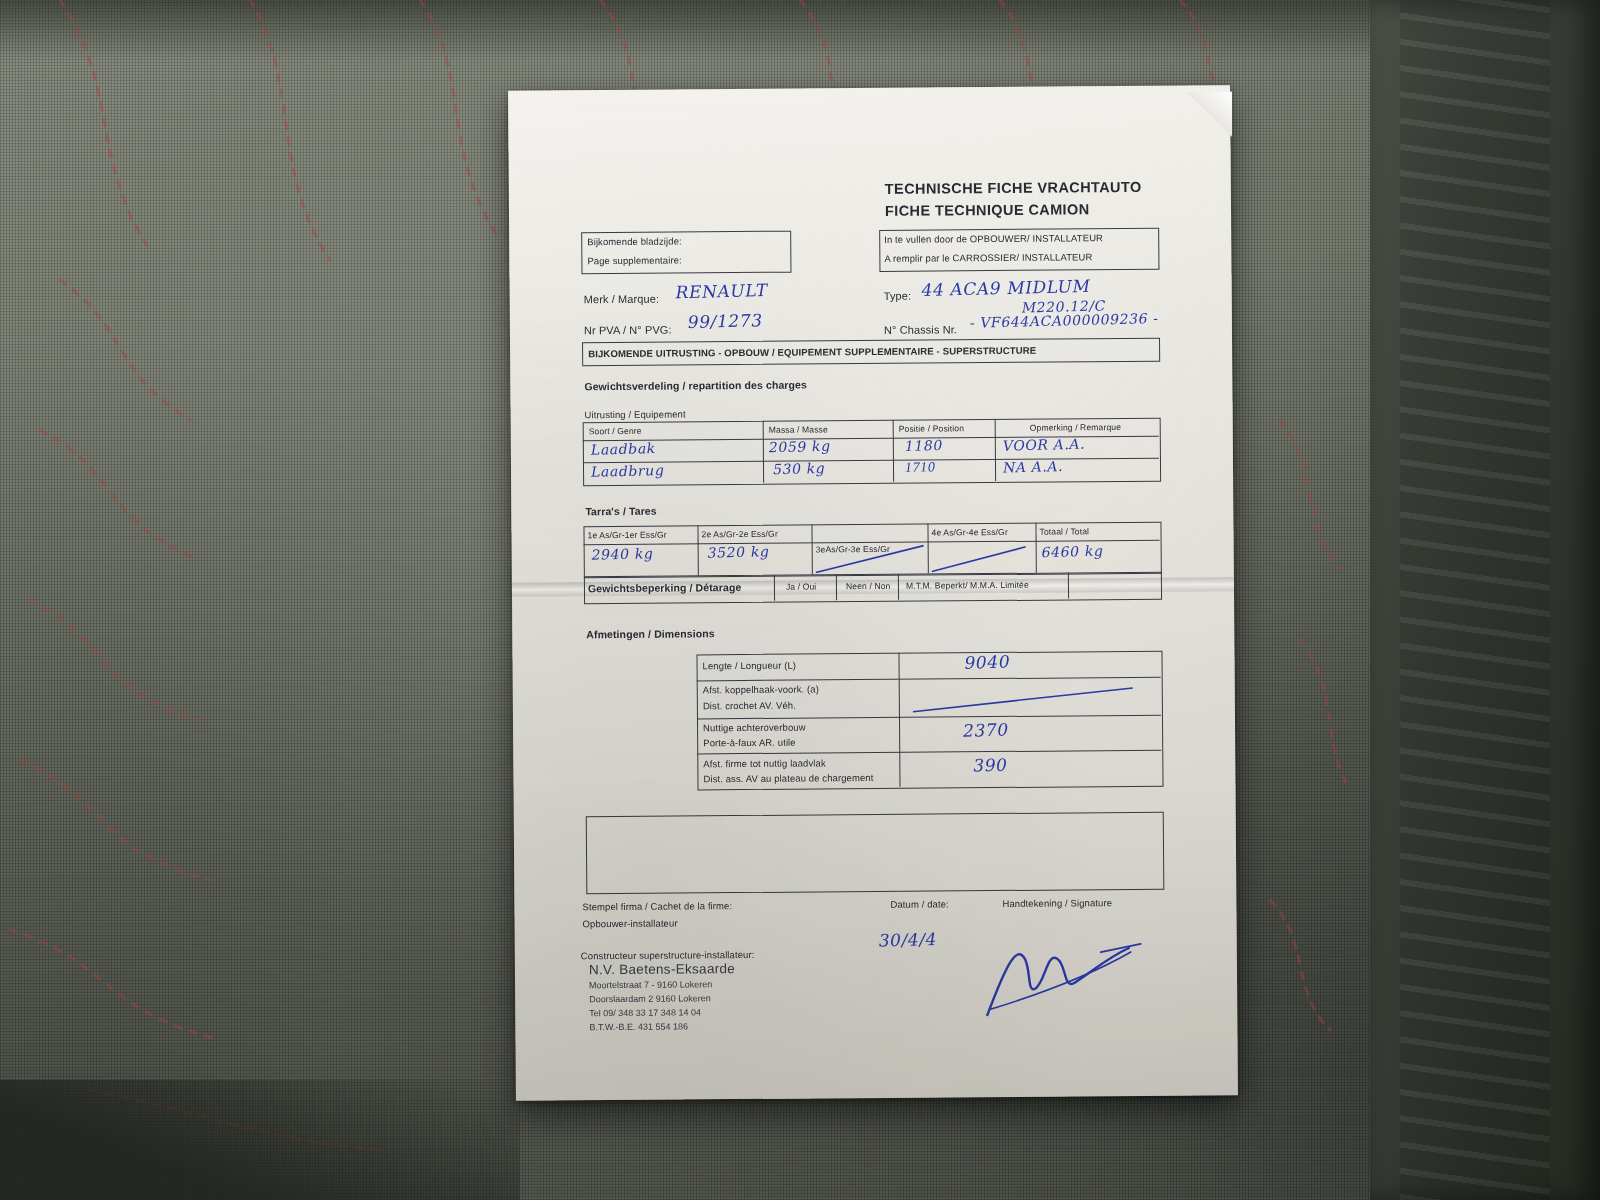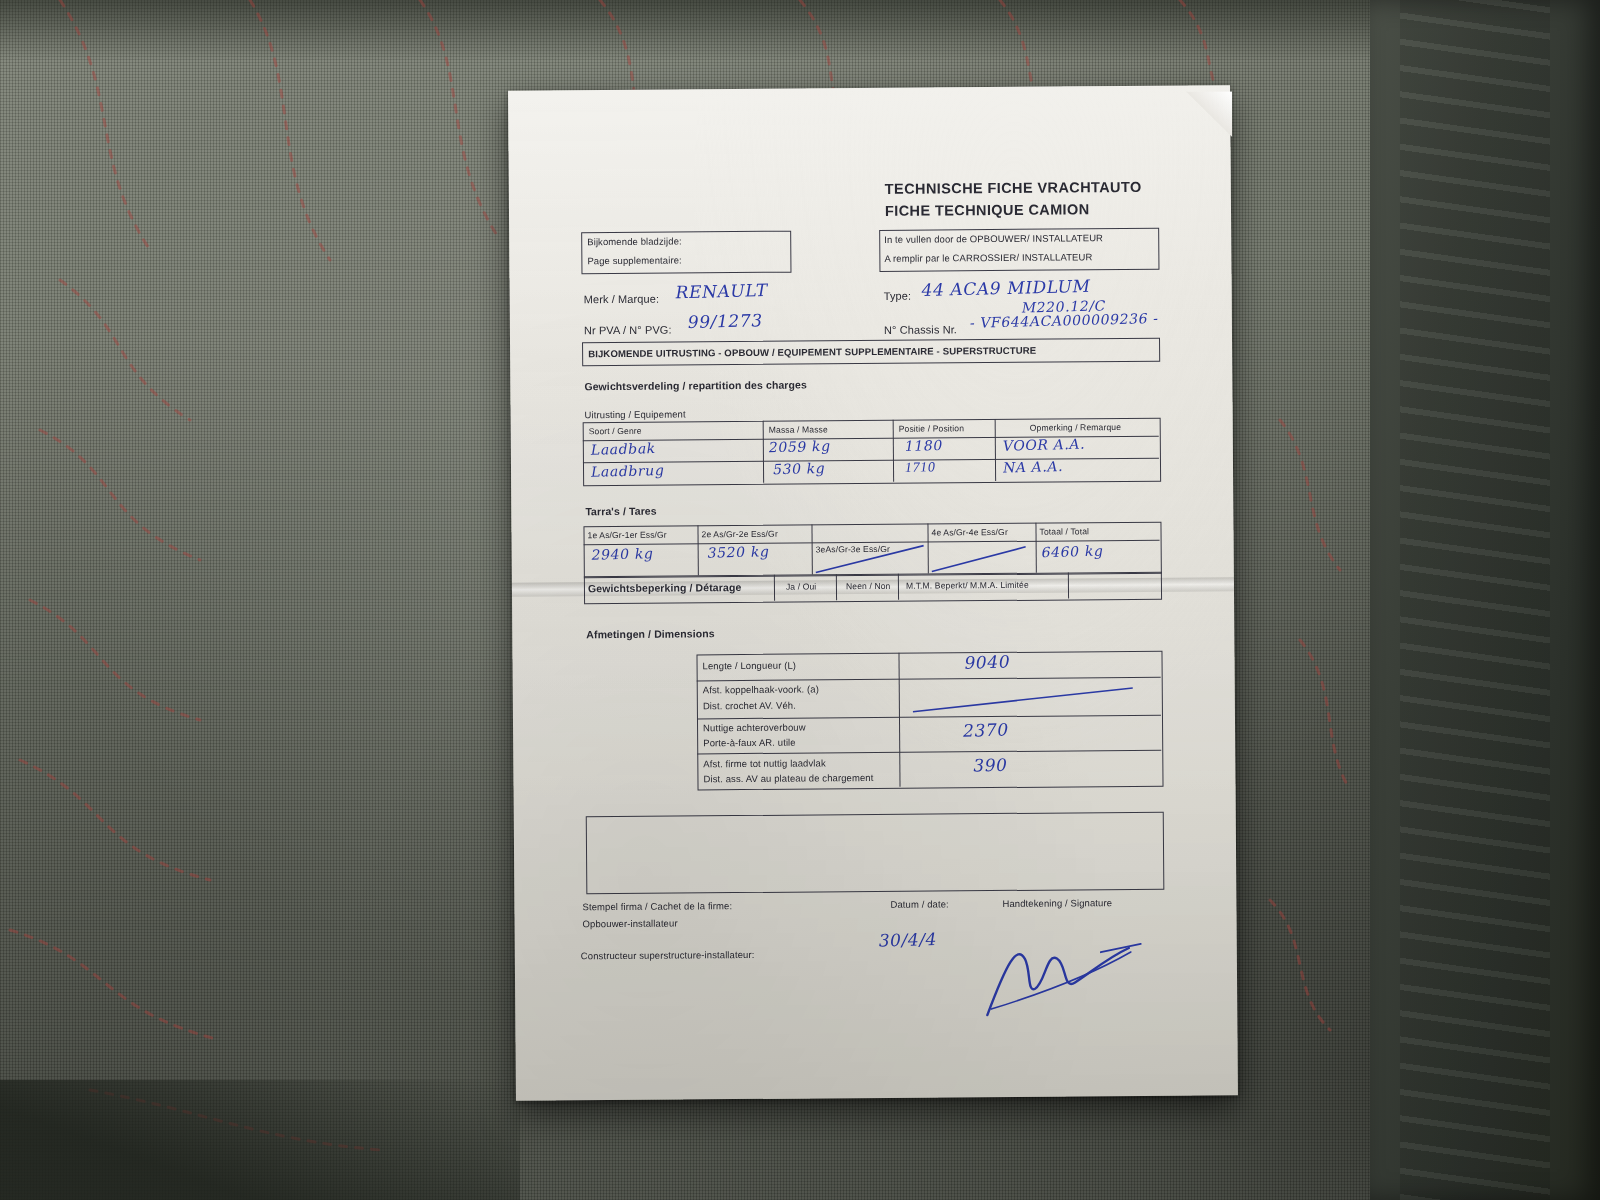"N.V. Baetens-Eksaarde" div.company { html: none -> <div> <div>N.V. Baetens-Eksaarde</div> <div>Moortelstraat 7 - 9160 Lokeren</div> <div>Doorslaardam 2 9160 Lokeren</div> <div>Tel 09/ 348 33 17 348 14 04</div> <div>B.T.W.-B.E. 431 554 186</div> </div> }
